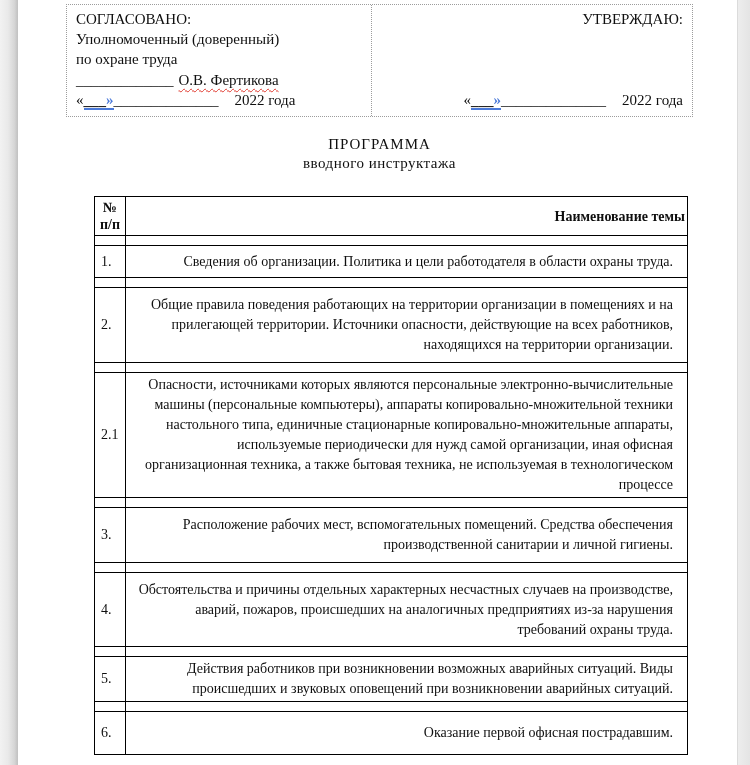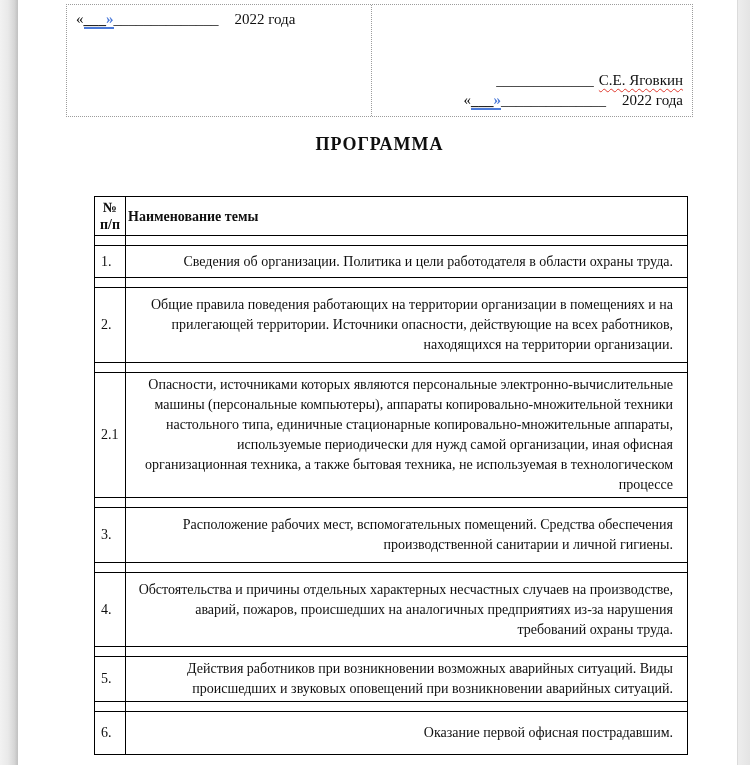"СОГЛАСОВАНО:" div { html: none -> <div> <div>СОГЛАСОВАНО:</div> <div>Уполномоченный (доверенный)</div> <div>по охране труда</div> </div> }
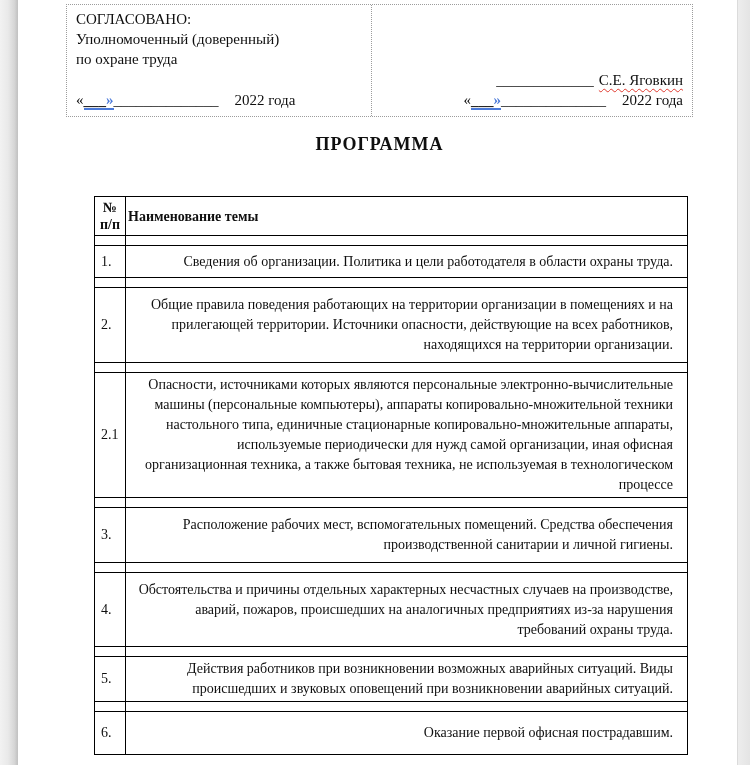"УТВЕРЖДАЮ:" div { html: none -> <div>УТВЕРЖДАЮ:</div> }
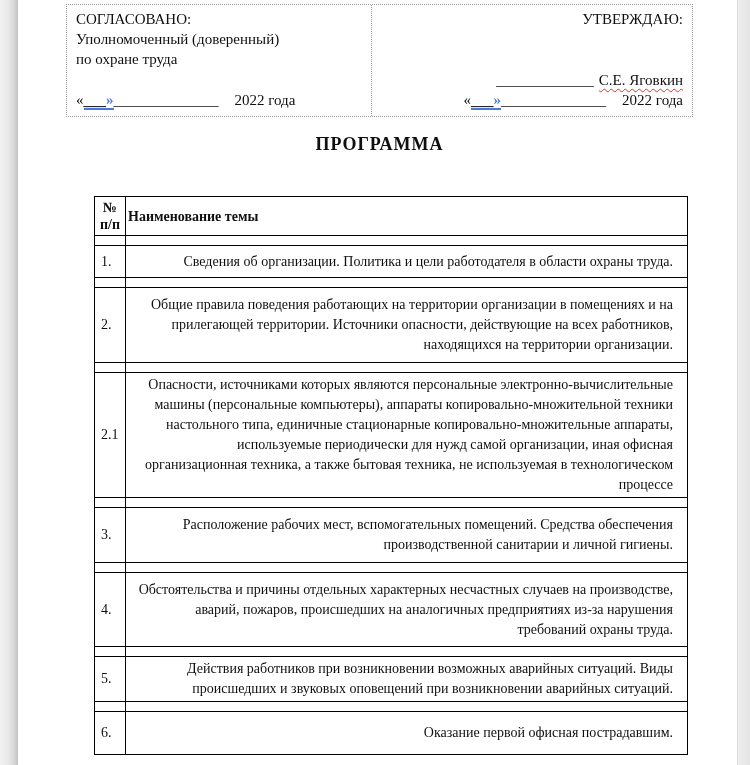"_____________ О.В. Фертикова" div { html: none -> <div> <span>_____________</span><span>О.В. Фертикова</span> </div> }
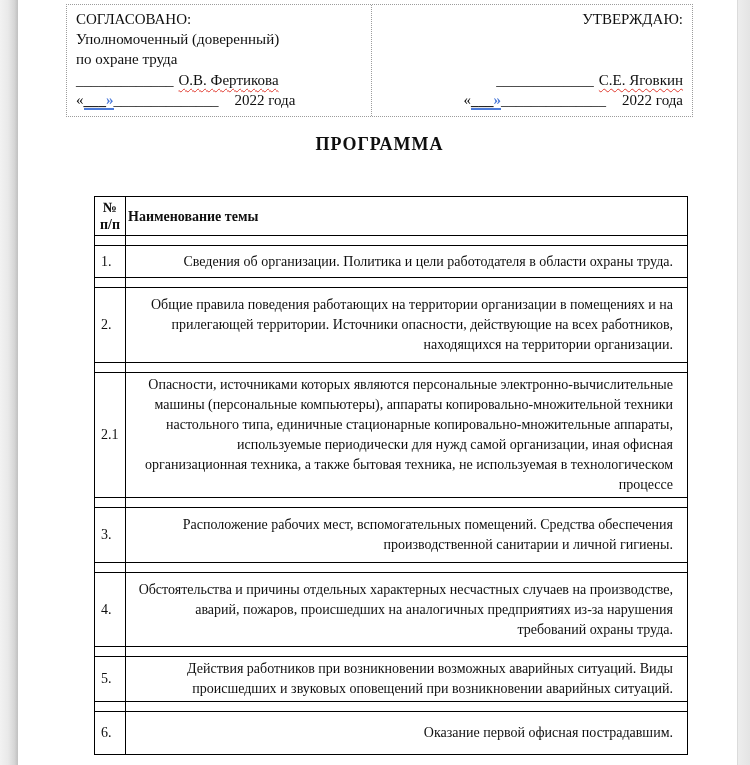"_____________ С.Е. Яговкин" div { html: <div> <span>_____________</span><span>С.Е. Яговкин</span> </div> -> none }
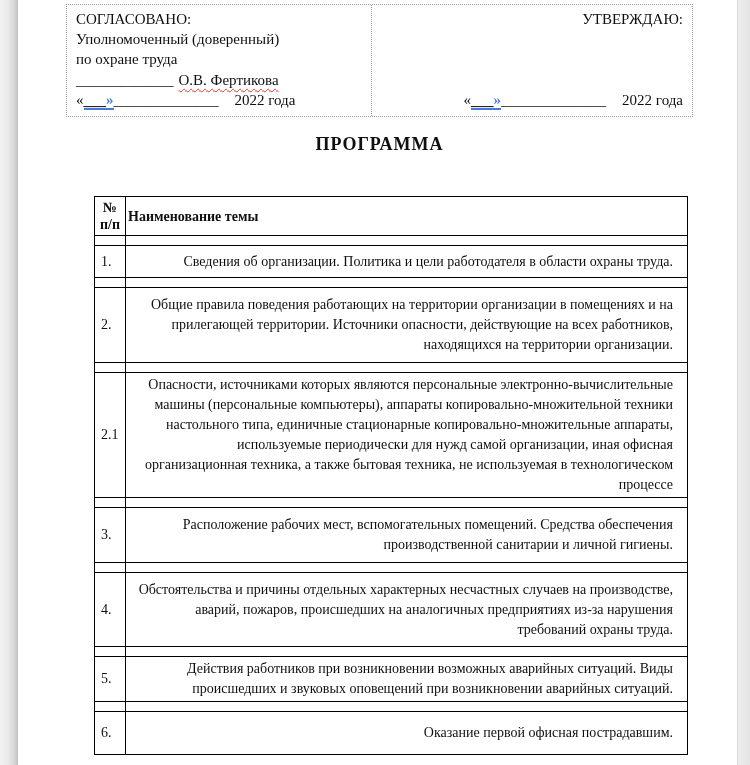"ПРОГРАММА" .doc-title { font-size: 18px -> 15px; font-weight: bold -> normal }
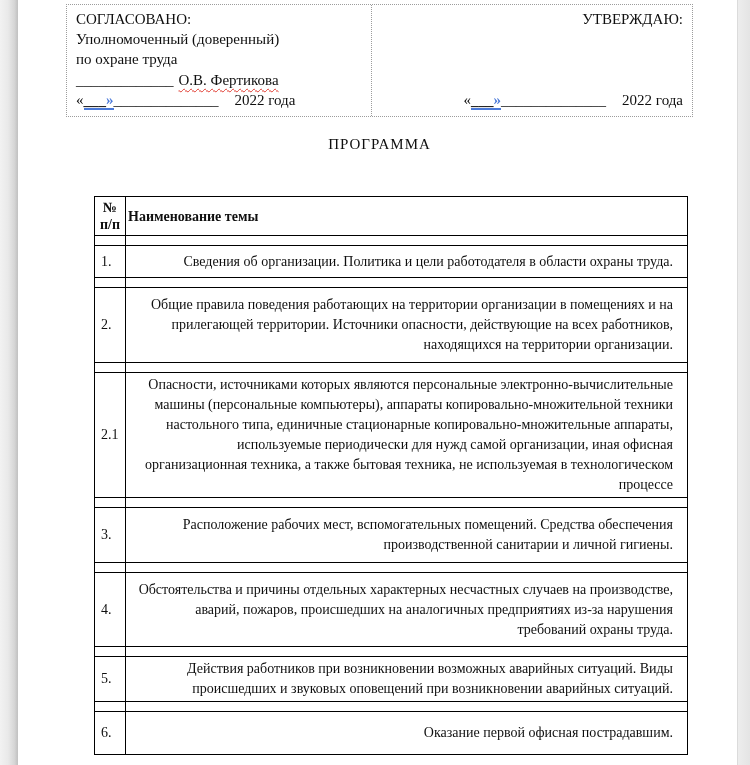"вводного инструктажа" div.t2 { html: none -> <div>вводного инструктажа</div> }
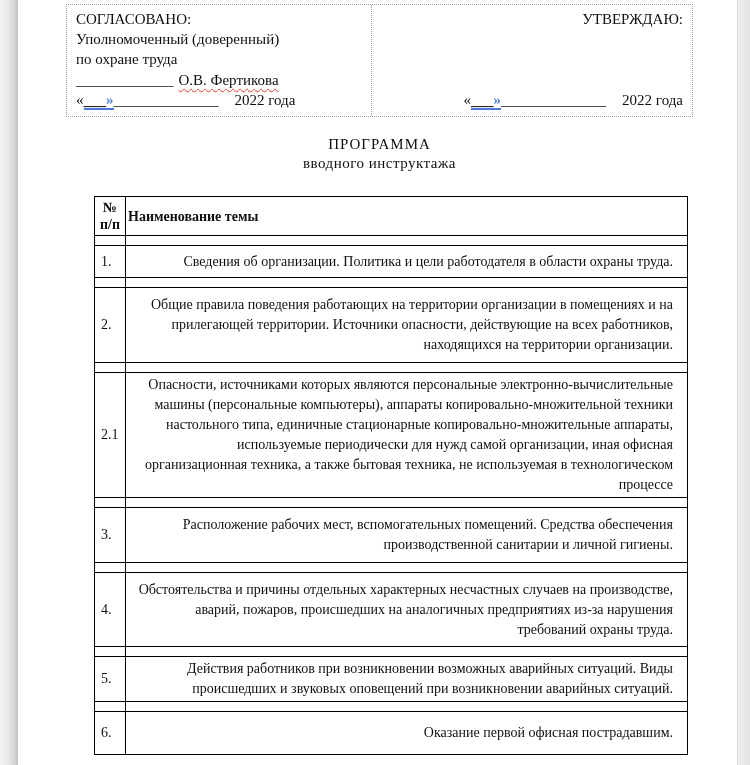"Наименование темы" td.topic { text-align: left -> right }
